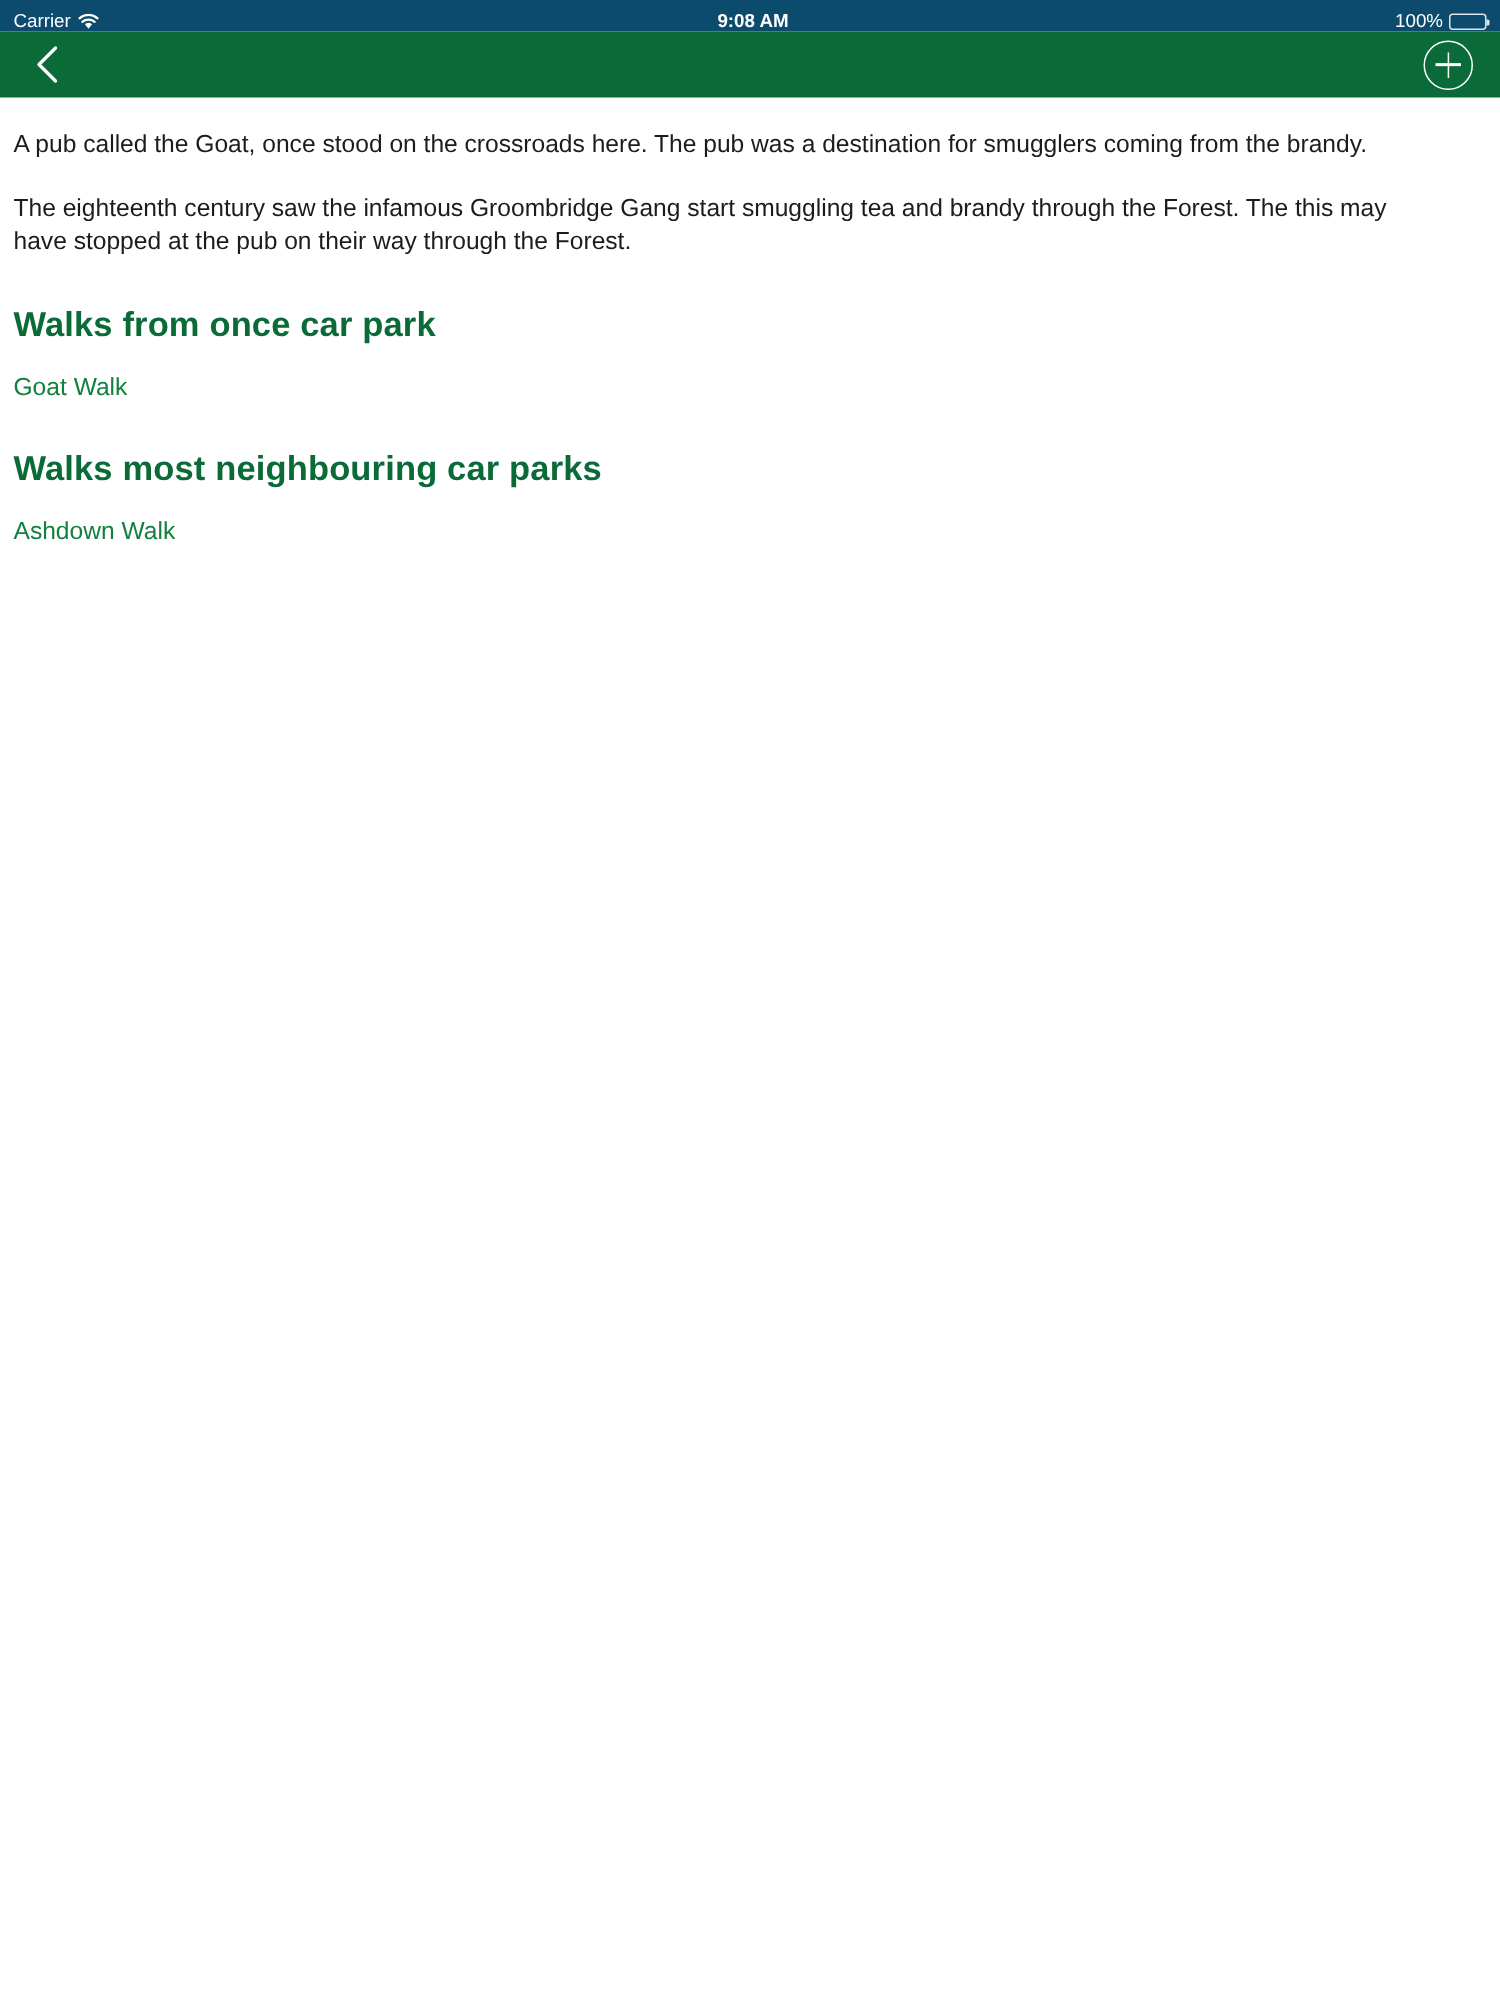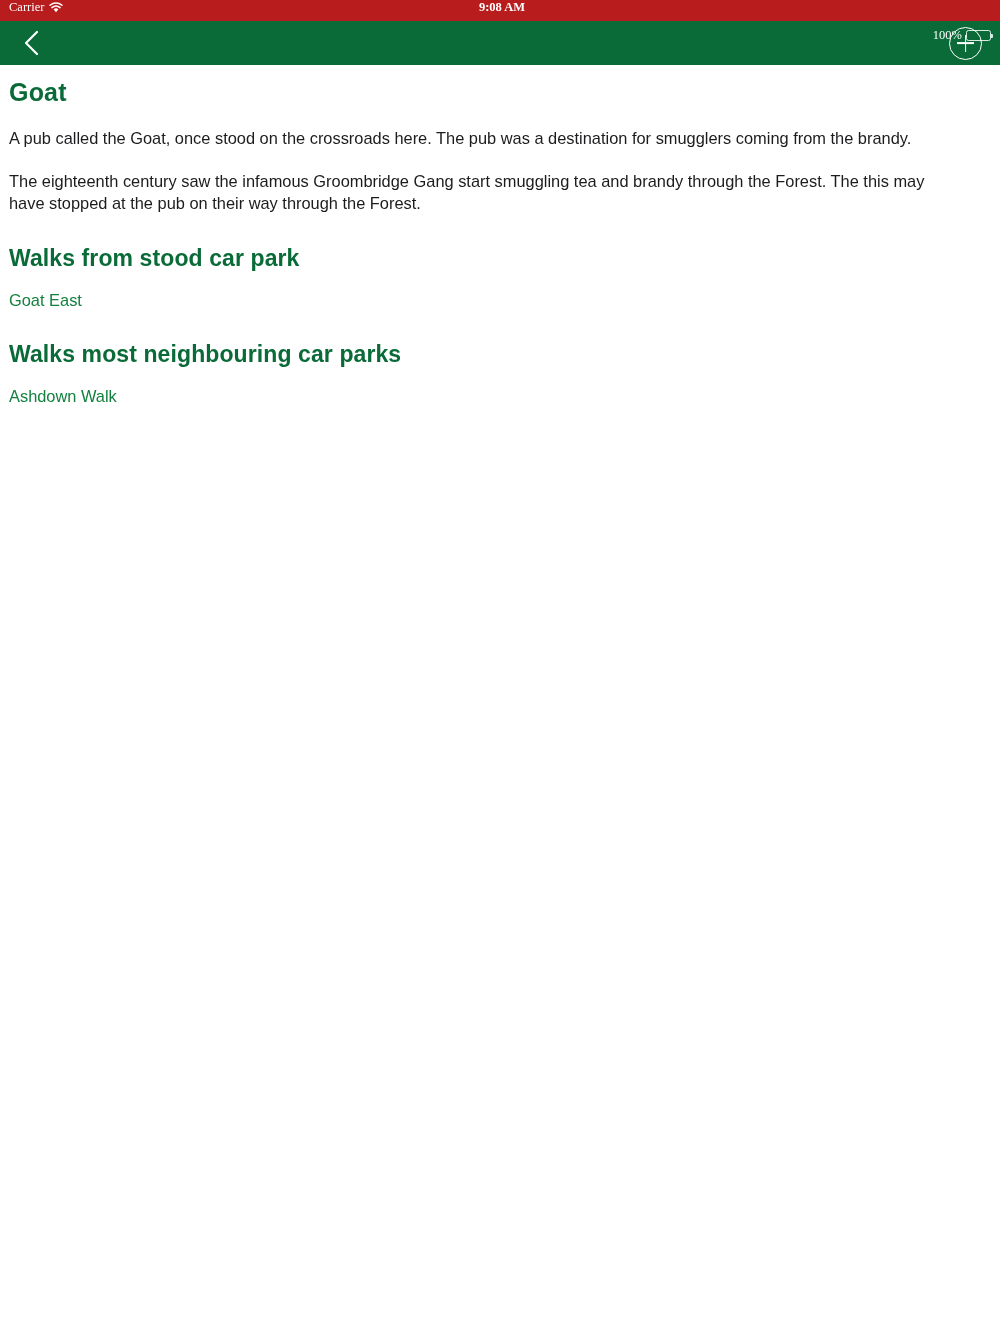"Carrier" .status-bar { align-items: flex-start -> flex-end; background: #b91c1c -> #0c4a6e; font-family: Liberation Serif, serif -> none }
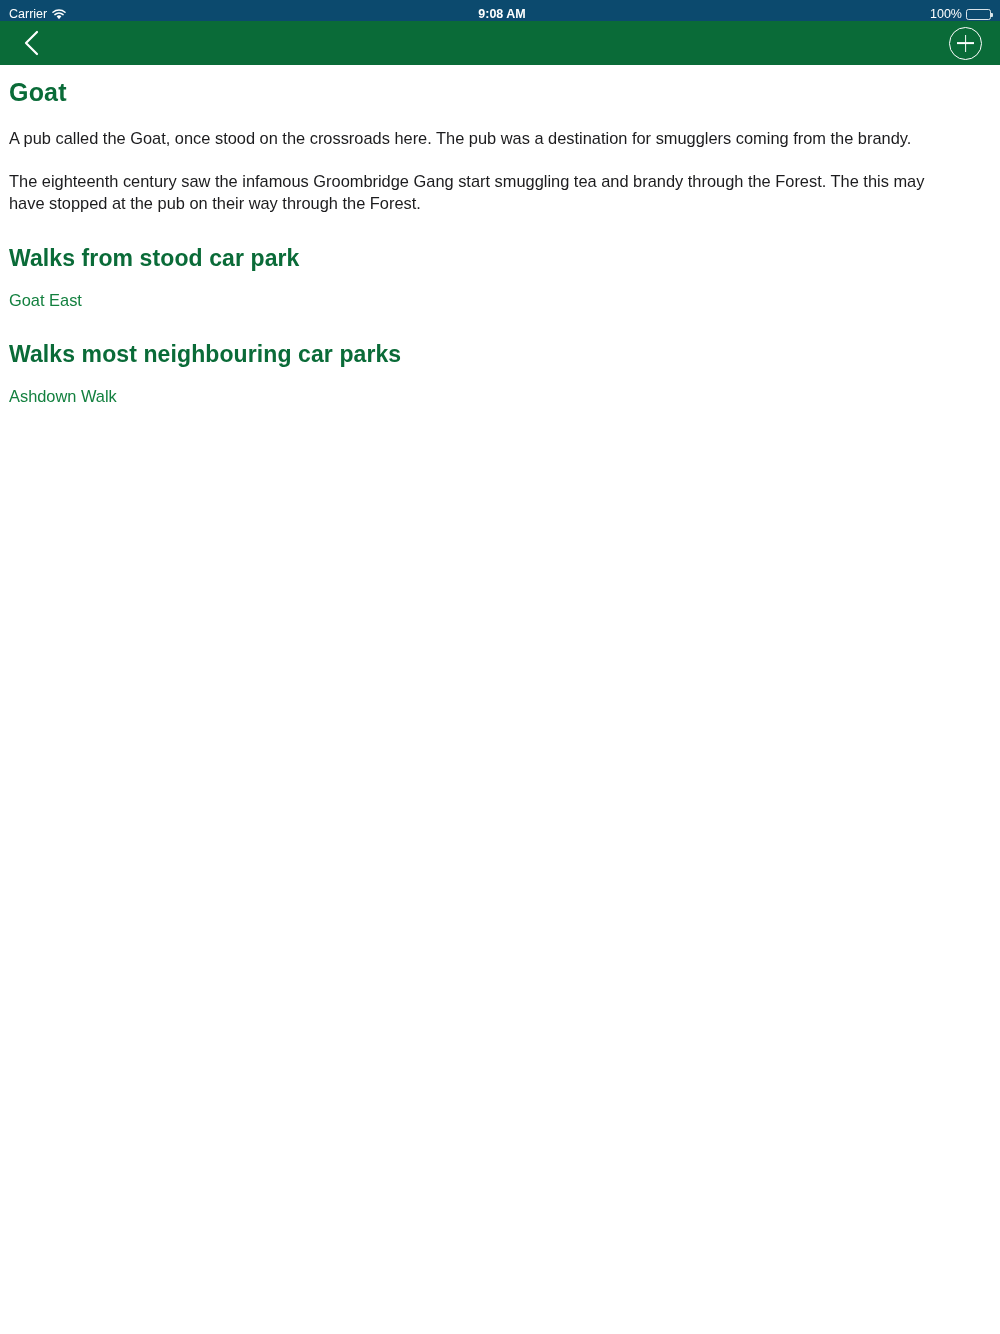"Goat" h1.page-title { html: <h1>Goat</h1> -> none }
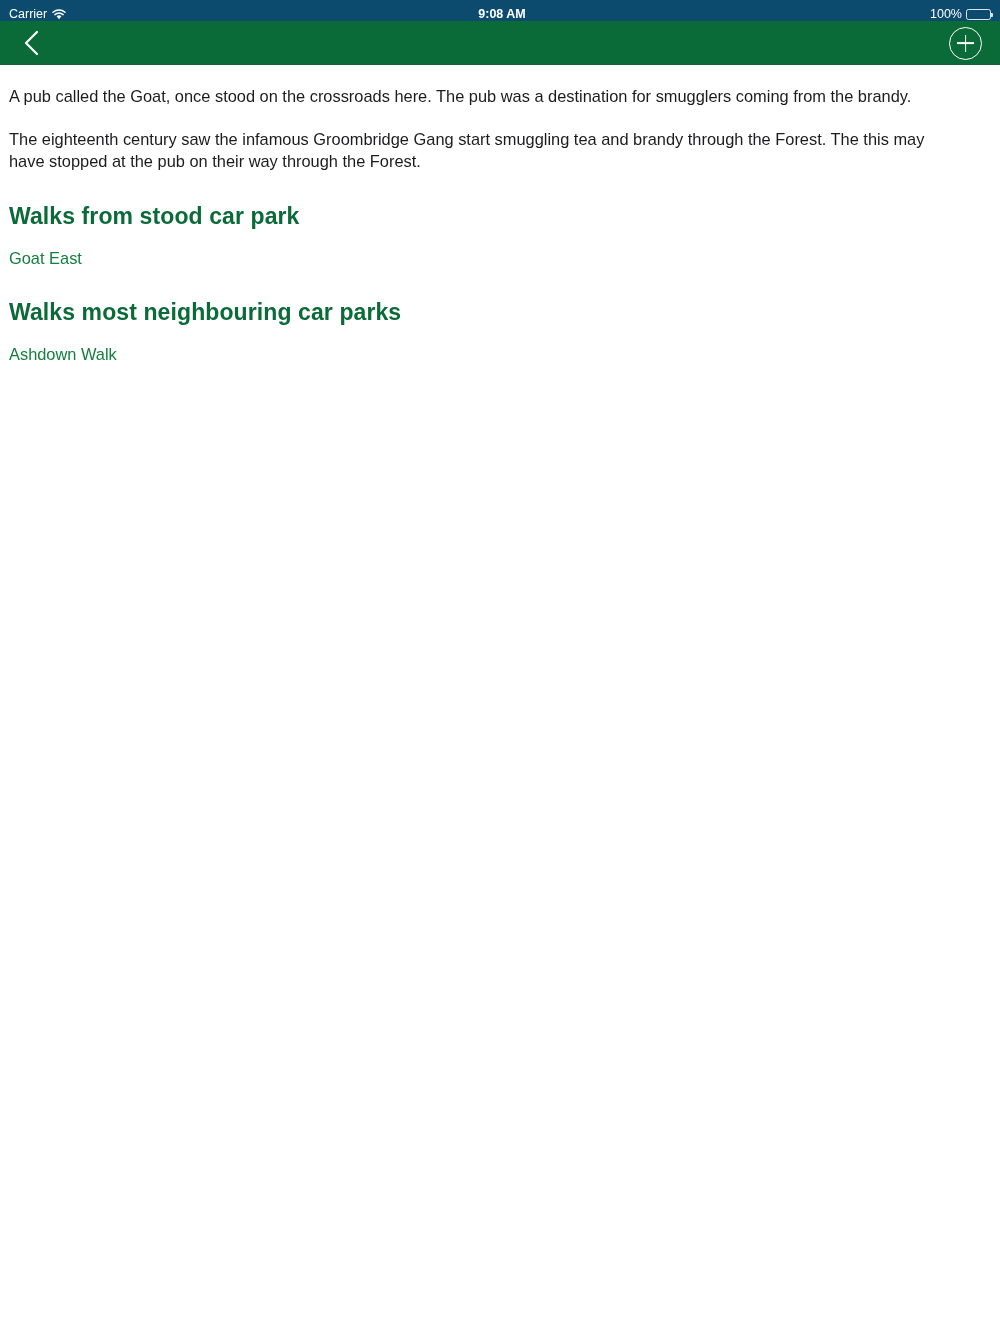"Walks from stood car park" h2.section-title { text: stood -> once }
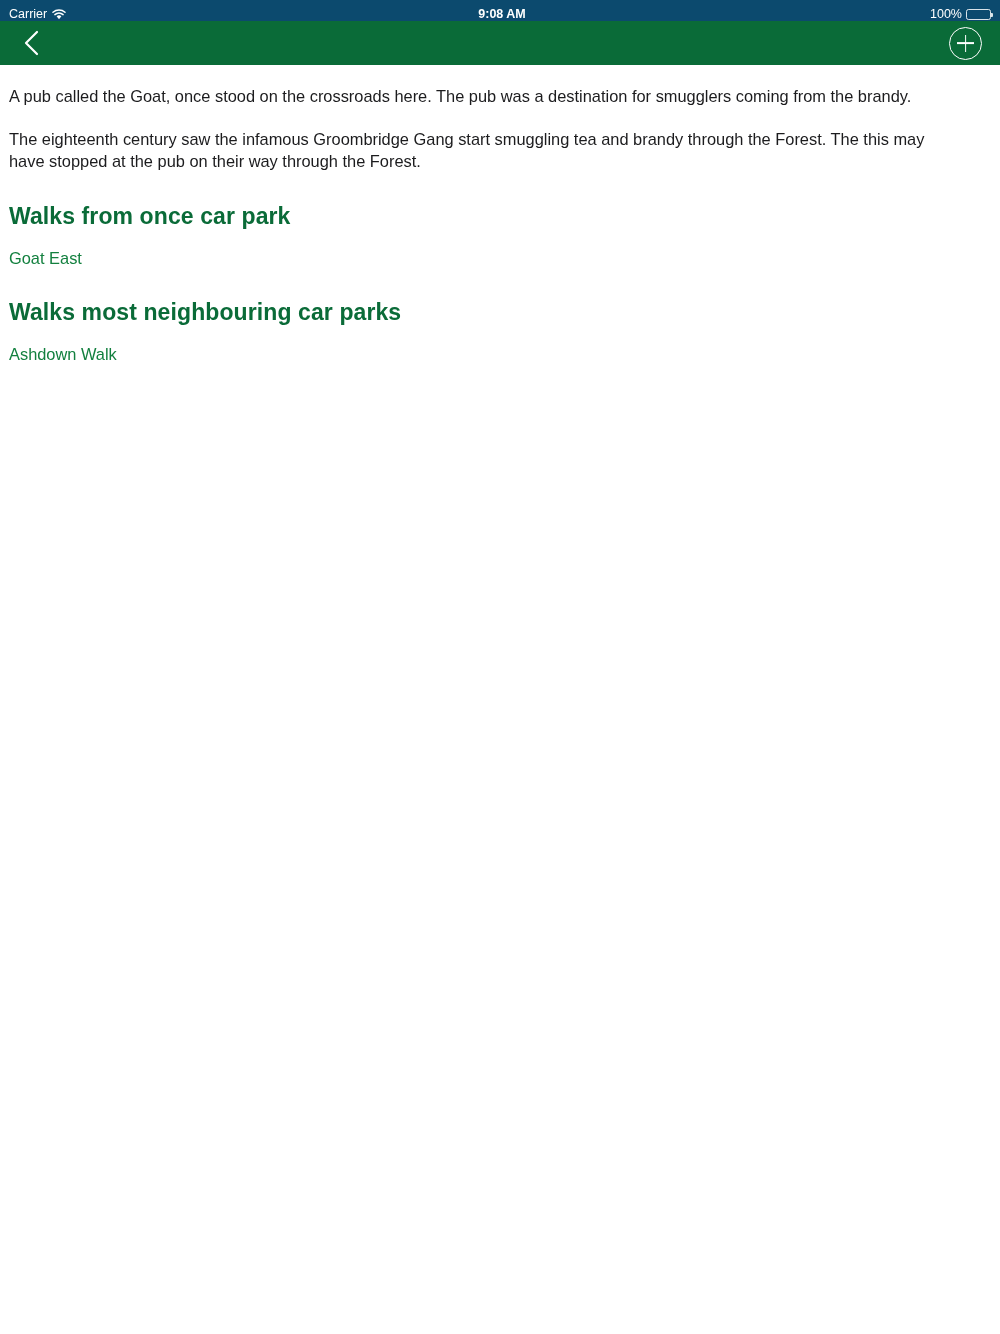"Goat East" a.walk-link { text: East -> Walk }
